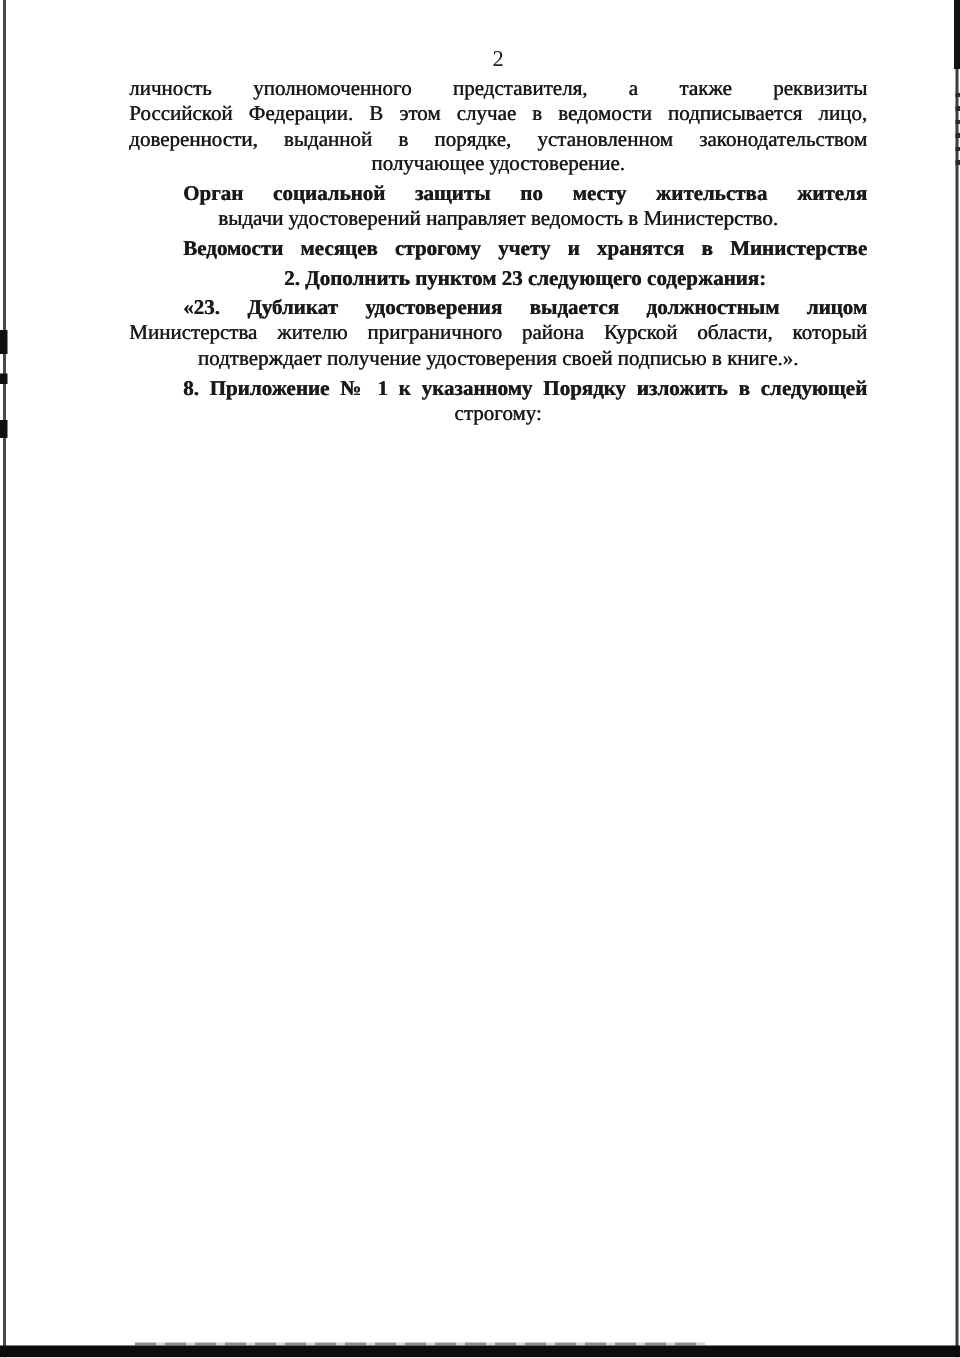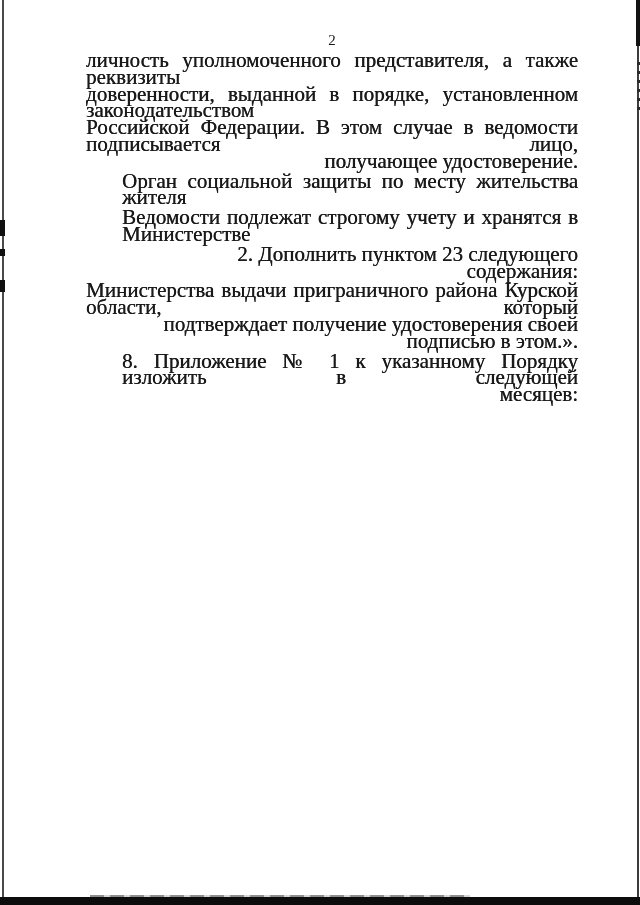"личность уполномоченного представителя," .document-text { font-size: 21px -> 14px }
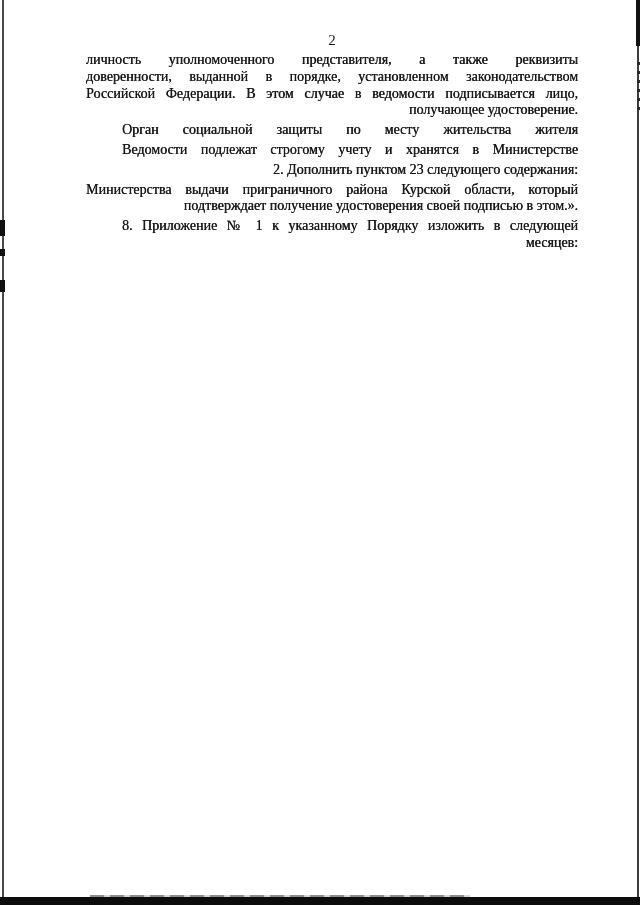"доверенности, выданной в порядке," div.line { order: before "Российской Федерации. В этом случае" -> after "Российской Федерации. В этом случае" }
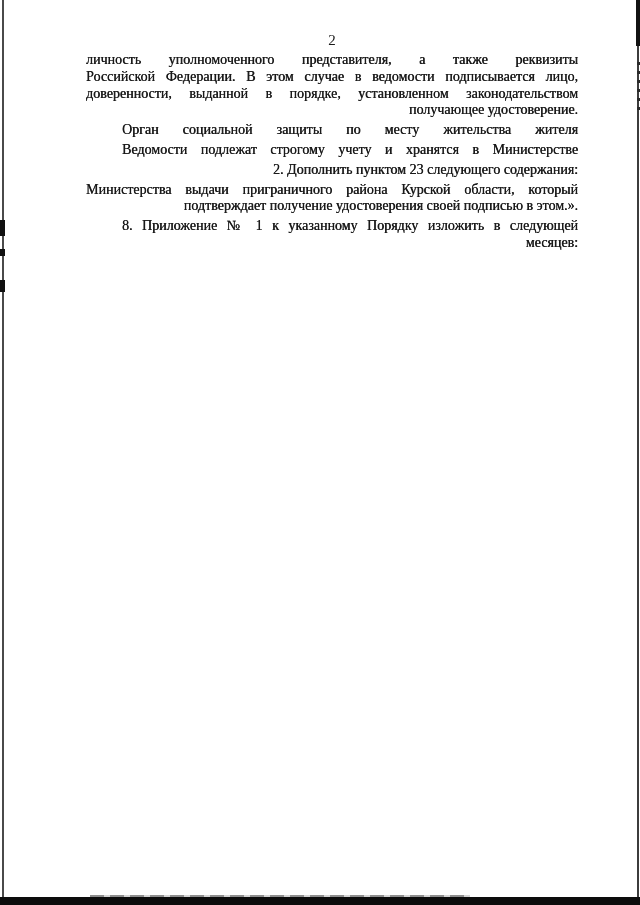"получающее удостоверение." .line { text-align: right -> center }
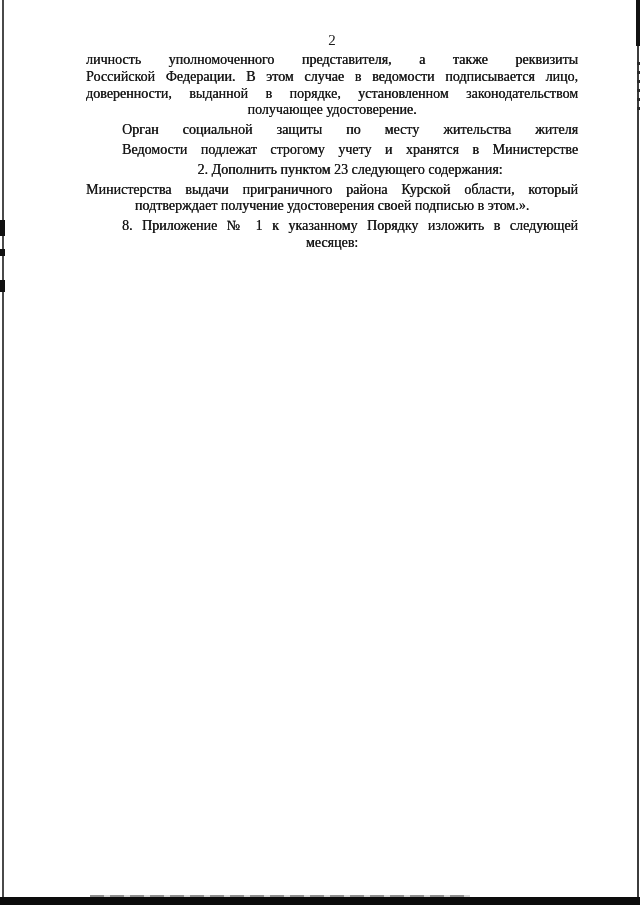"Орган социальной защиты по месту" .line.indent { font-weight: none -> bold }
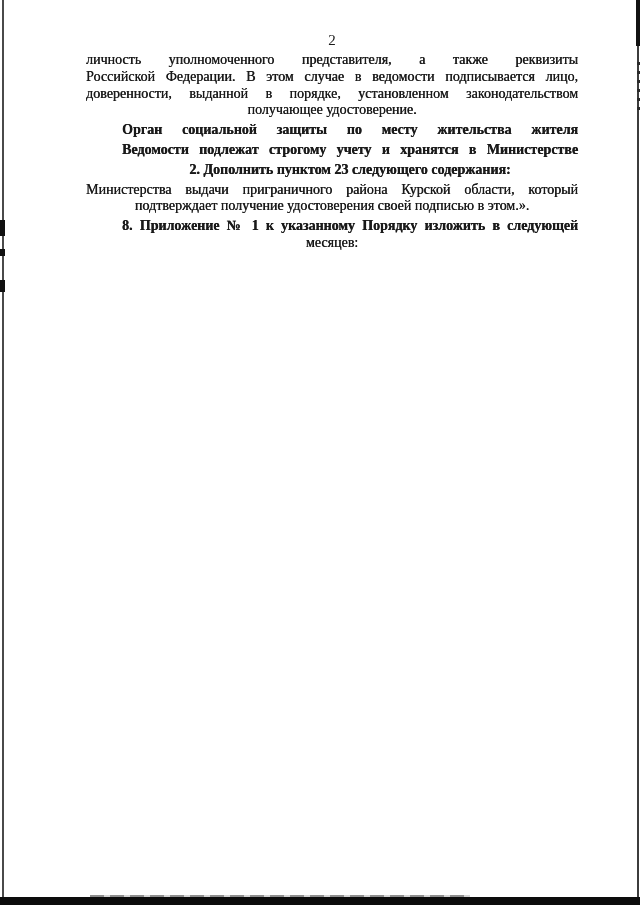"выдачи удостоверений направляет" div.line { html: none -> <div>выдачи удостоверений направляет ведомость в Министерство.</div> }
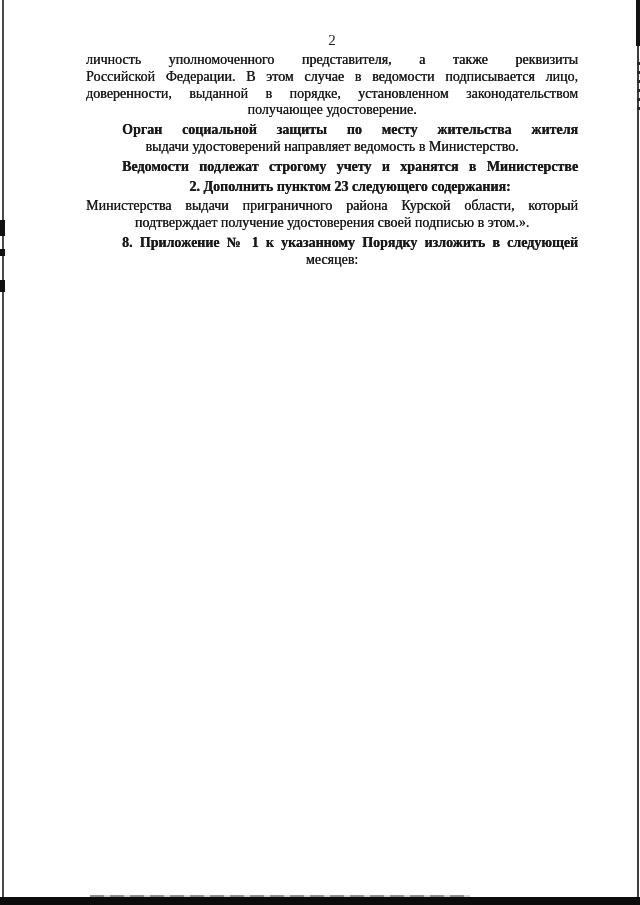"Ведомости подлежат строгому учету и" div.line { text: подлежат -> месяцев }
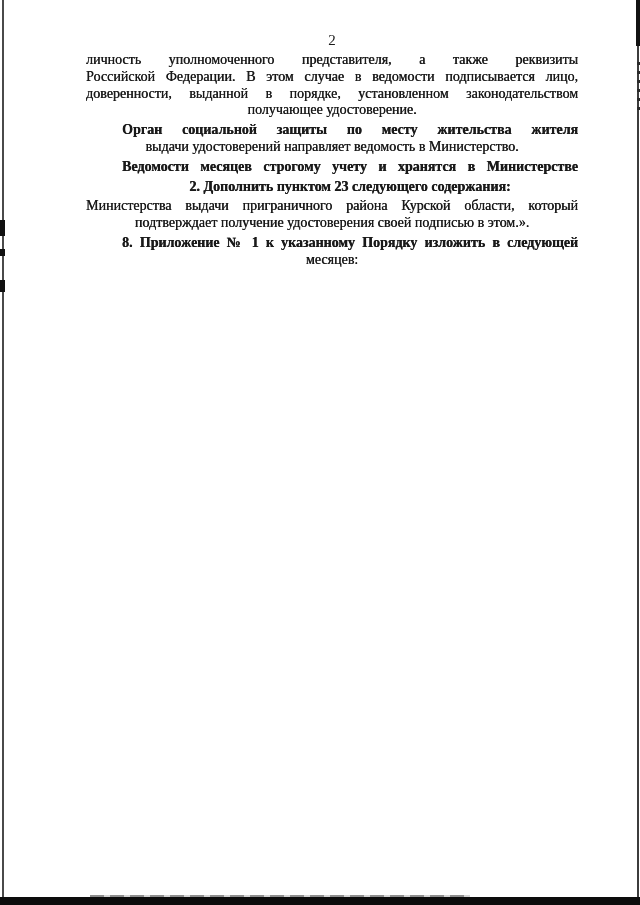"«23. Дубликат удостоверения выдается" div.line { html: none -> <div>«23. Дубликат удостоверения выдается должностным лицом</div> }
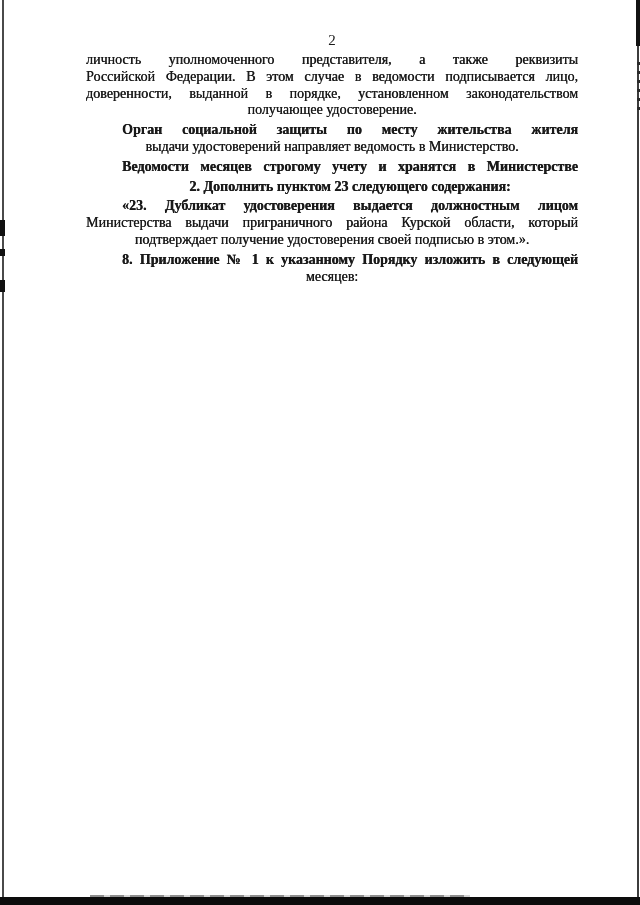"Министерства выдачи приграничного района" div.line { text: выдачи -> жителю }
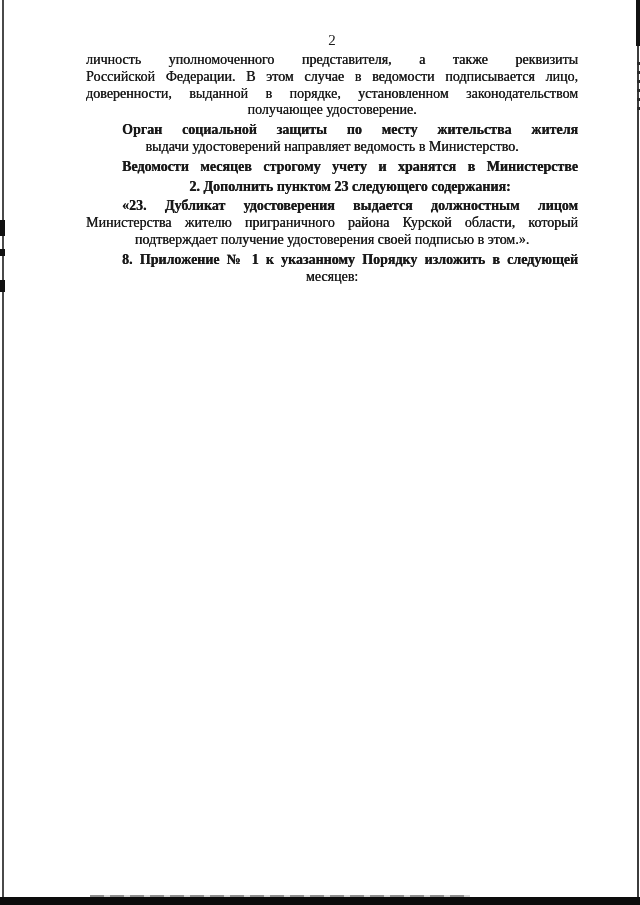"подтверждает получение удостоверения" div.line { text: этом -> книге }
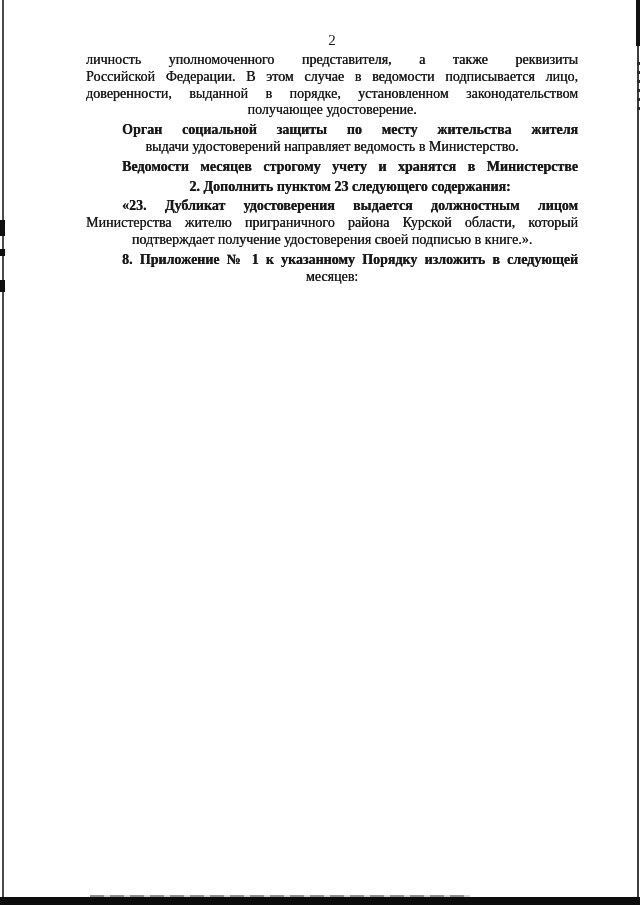"месяцев:" div.line { text: месяцев -> строгому }
